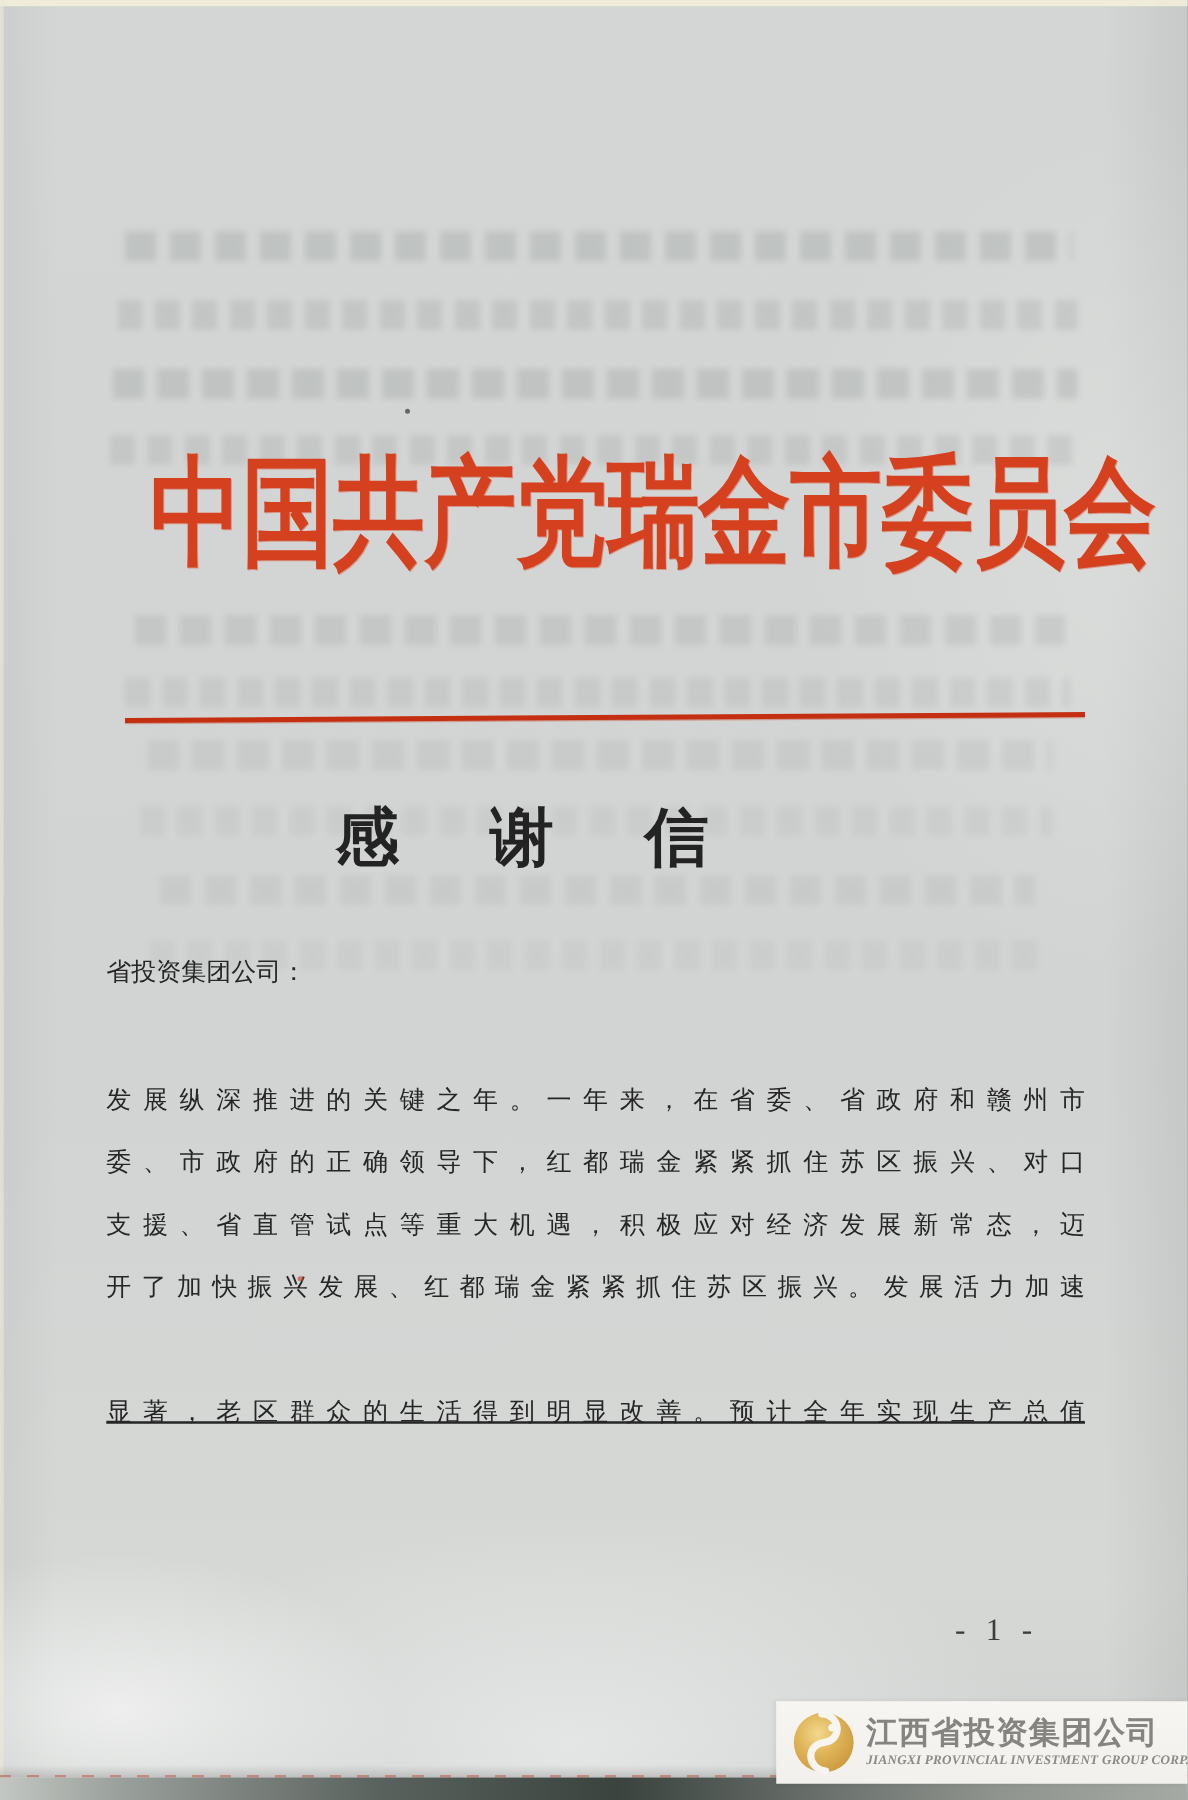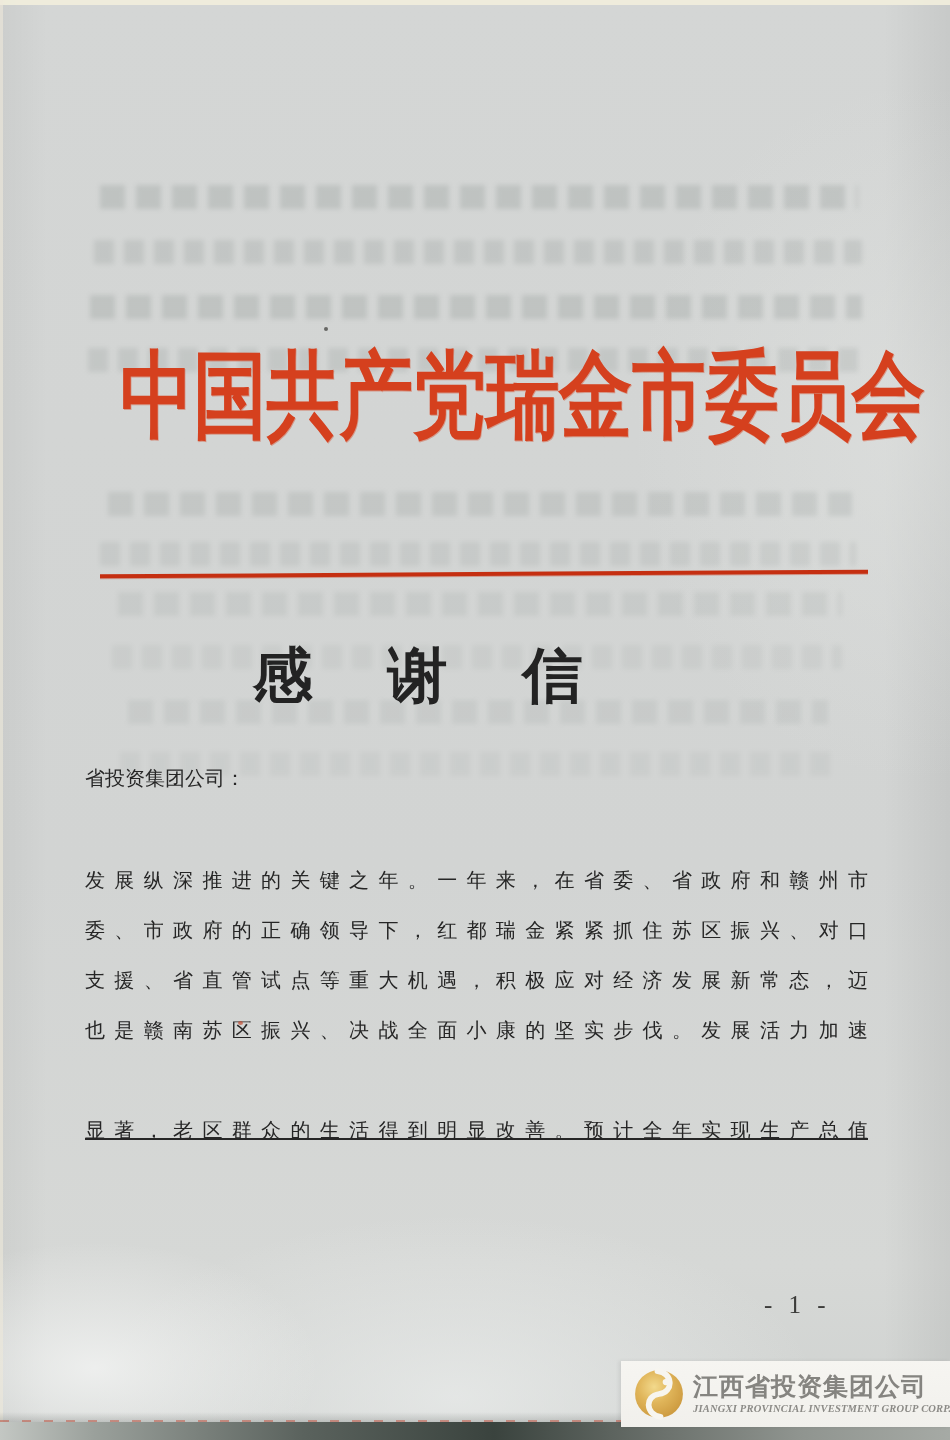"中国共产党瑞金市委员会" .letterhead { top: 342px -> 356px }
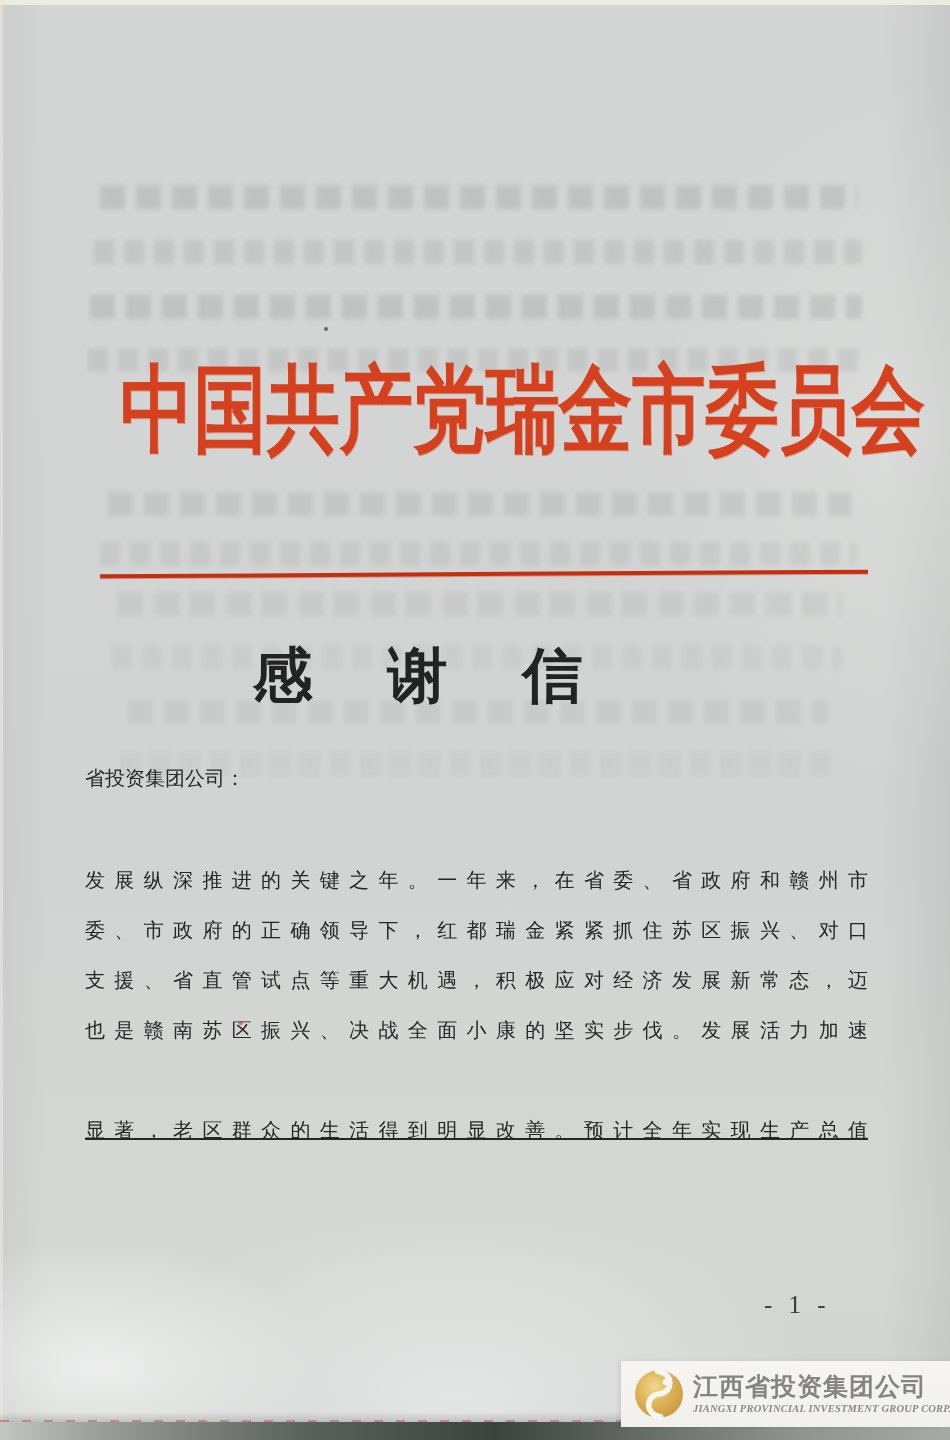"感 谢 信" .doc-title { font-size: 60px -> 51px }
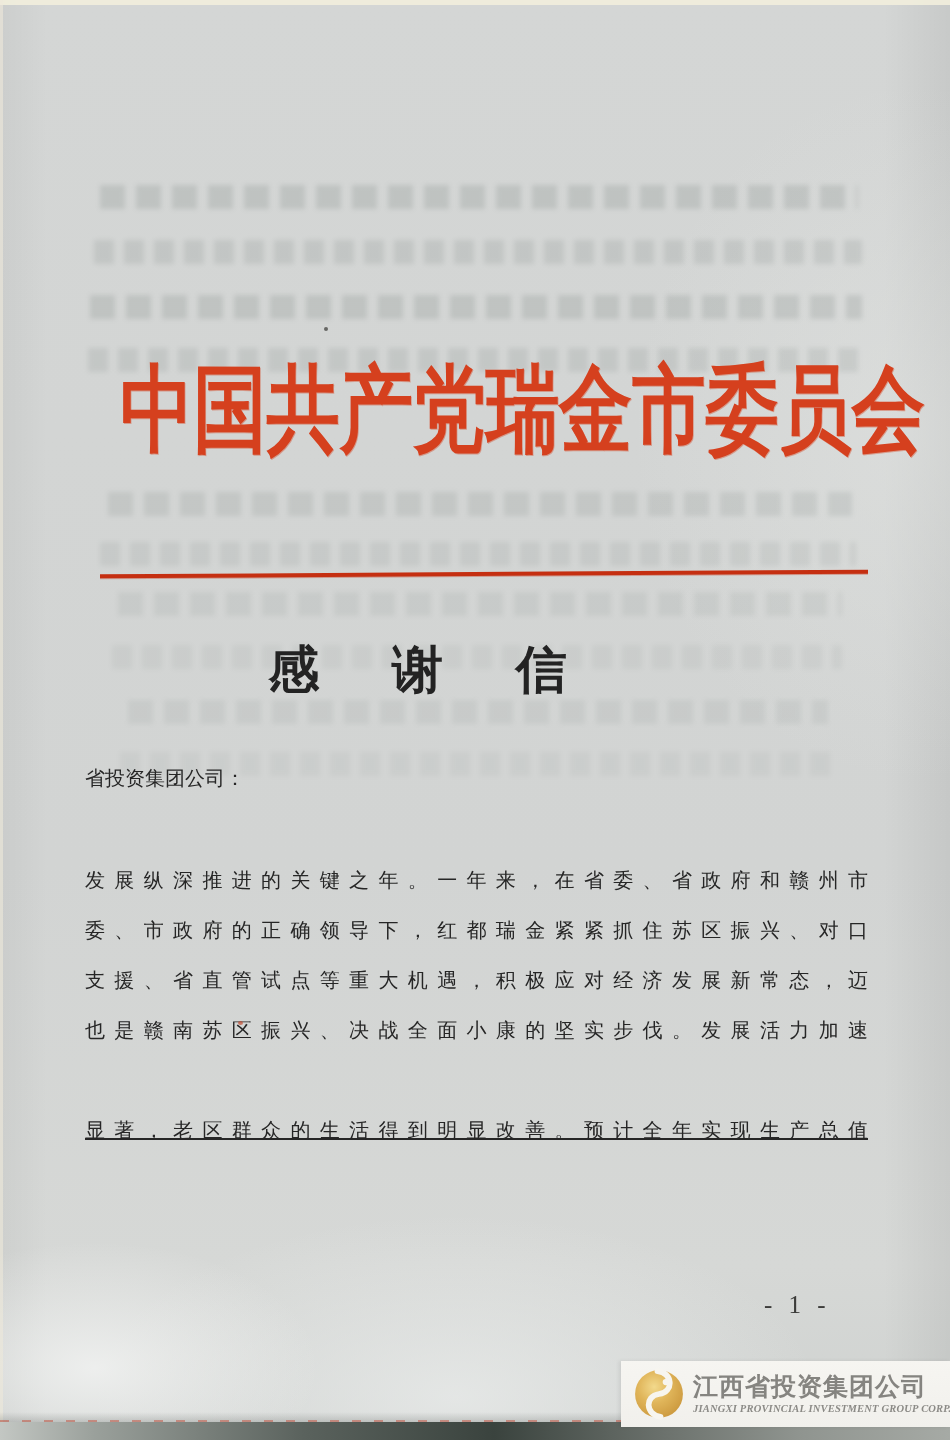"也是赣南苏区振兴、决战全面小康的坚实步伐。发展活力加速" div.bline { text: 也是赣南苏区振兴、决战全面小康的坚实步伐 -> 开了加快振兴发展、红都瑞金紧紧抓住苏区振兴 }
